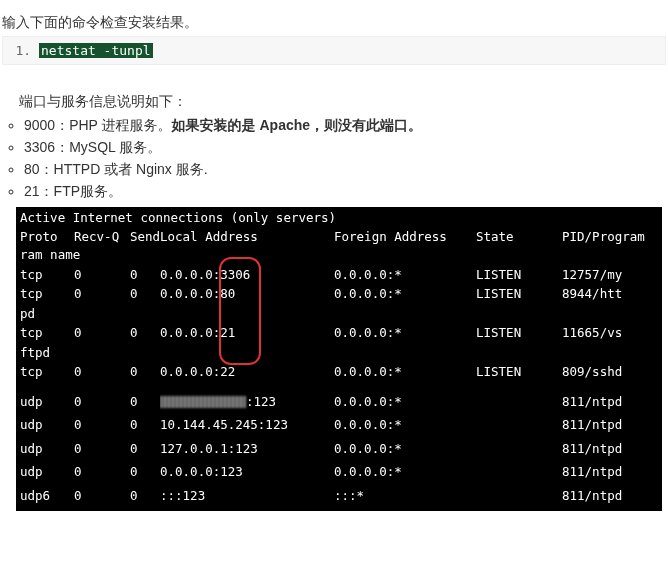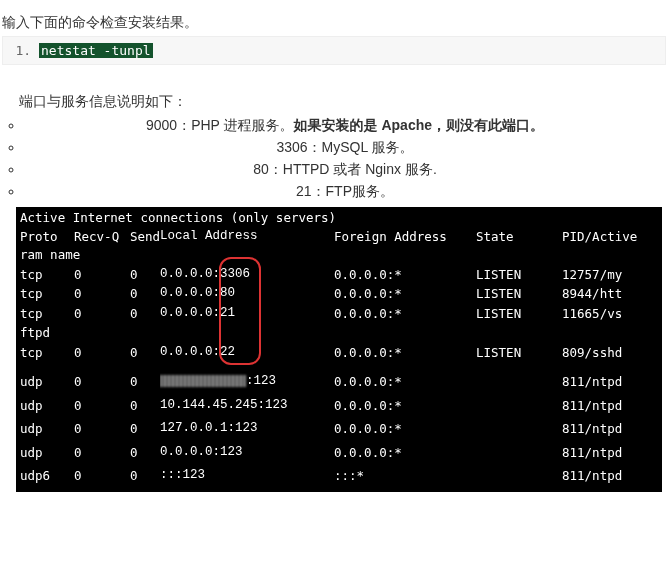"9000：PHP 进程服务。如果安装的是 Apache，则没有此端口。" ul.port-list li { text-align: center -> none }
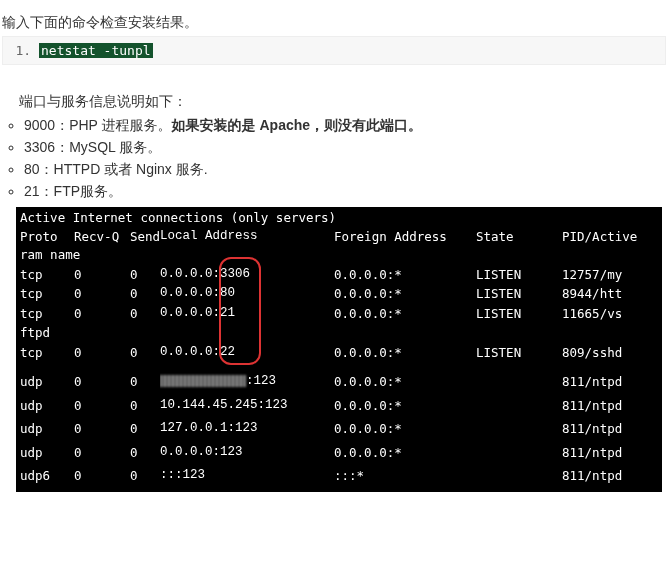"Local Address" .col-local { font-family: Liberation Mono, monospace -> none }
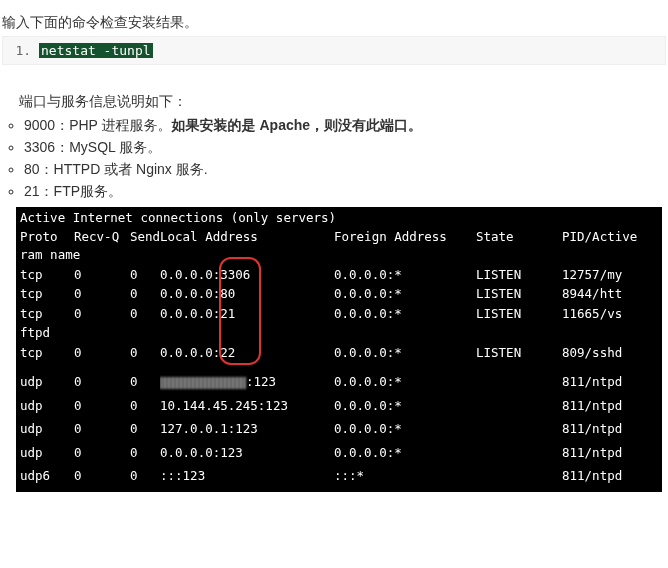"PID/Active" td.col-pid { text: PID/Active -> PID/Program }
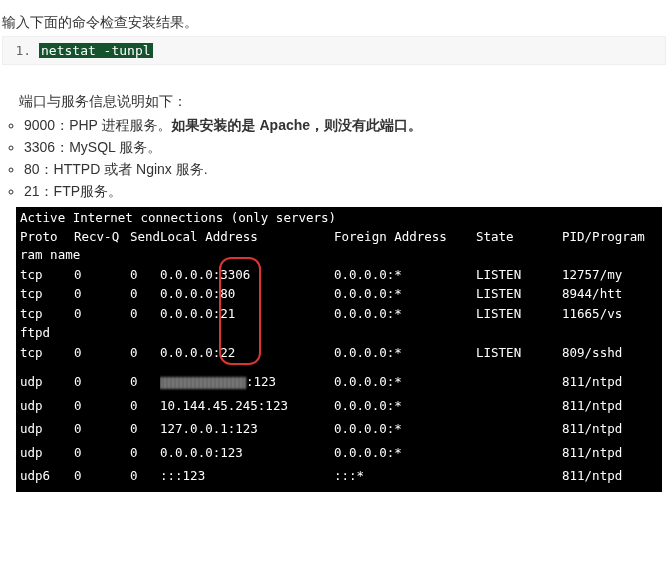"pd" tr.wrap-lbl { html: none -> <tr> <td>pd</td> </tr> }
